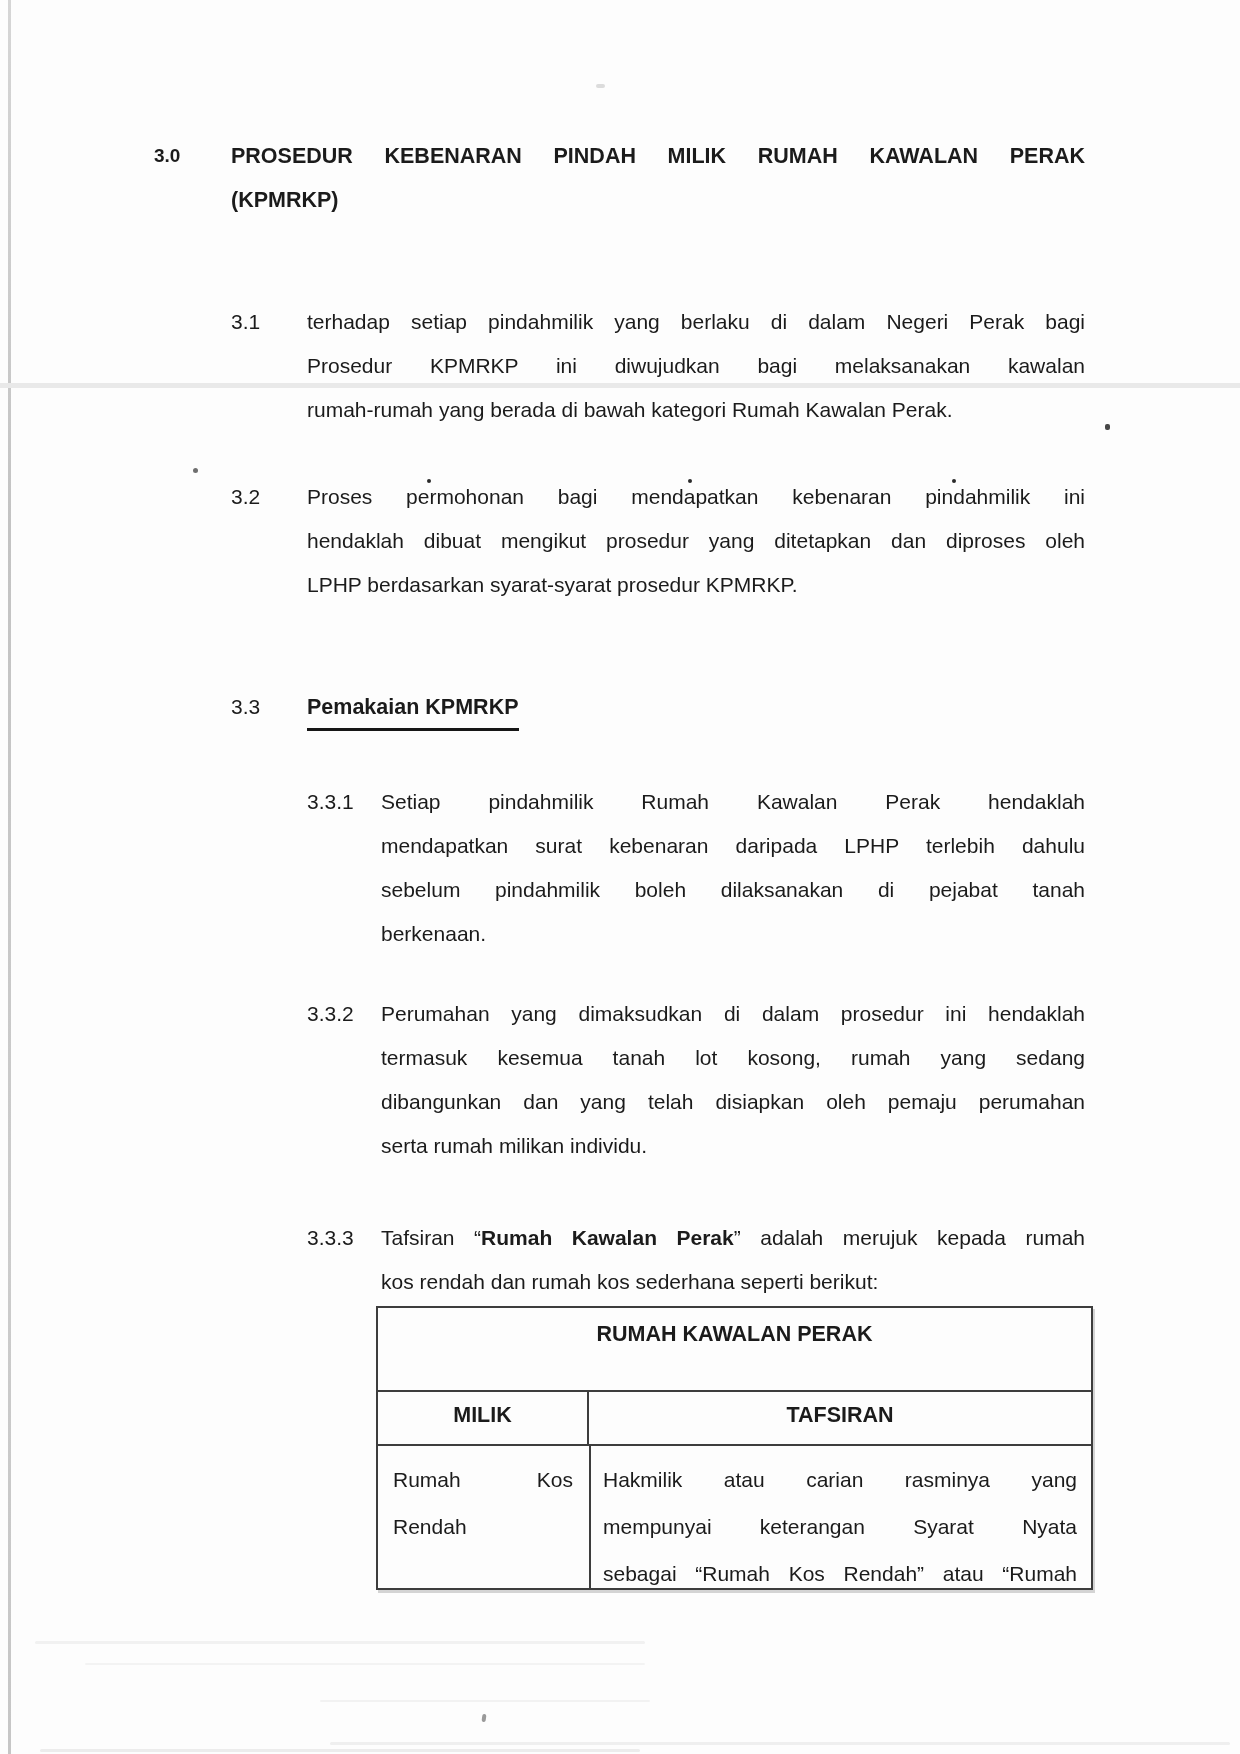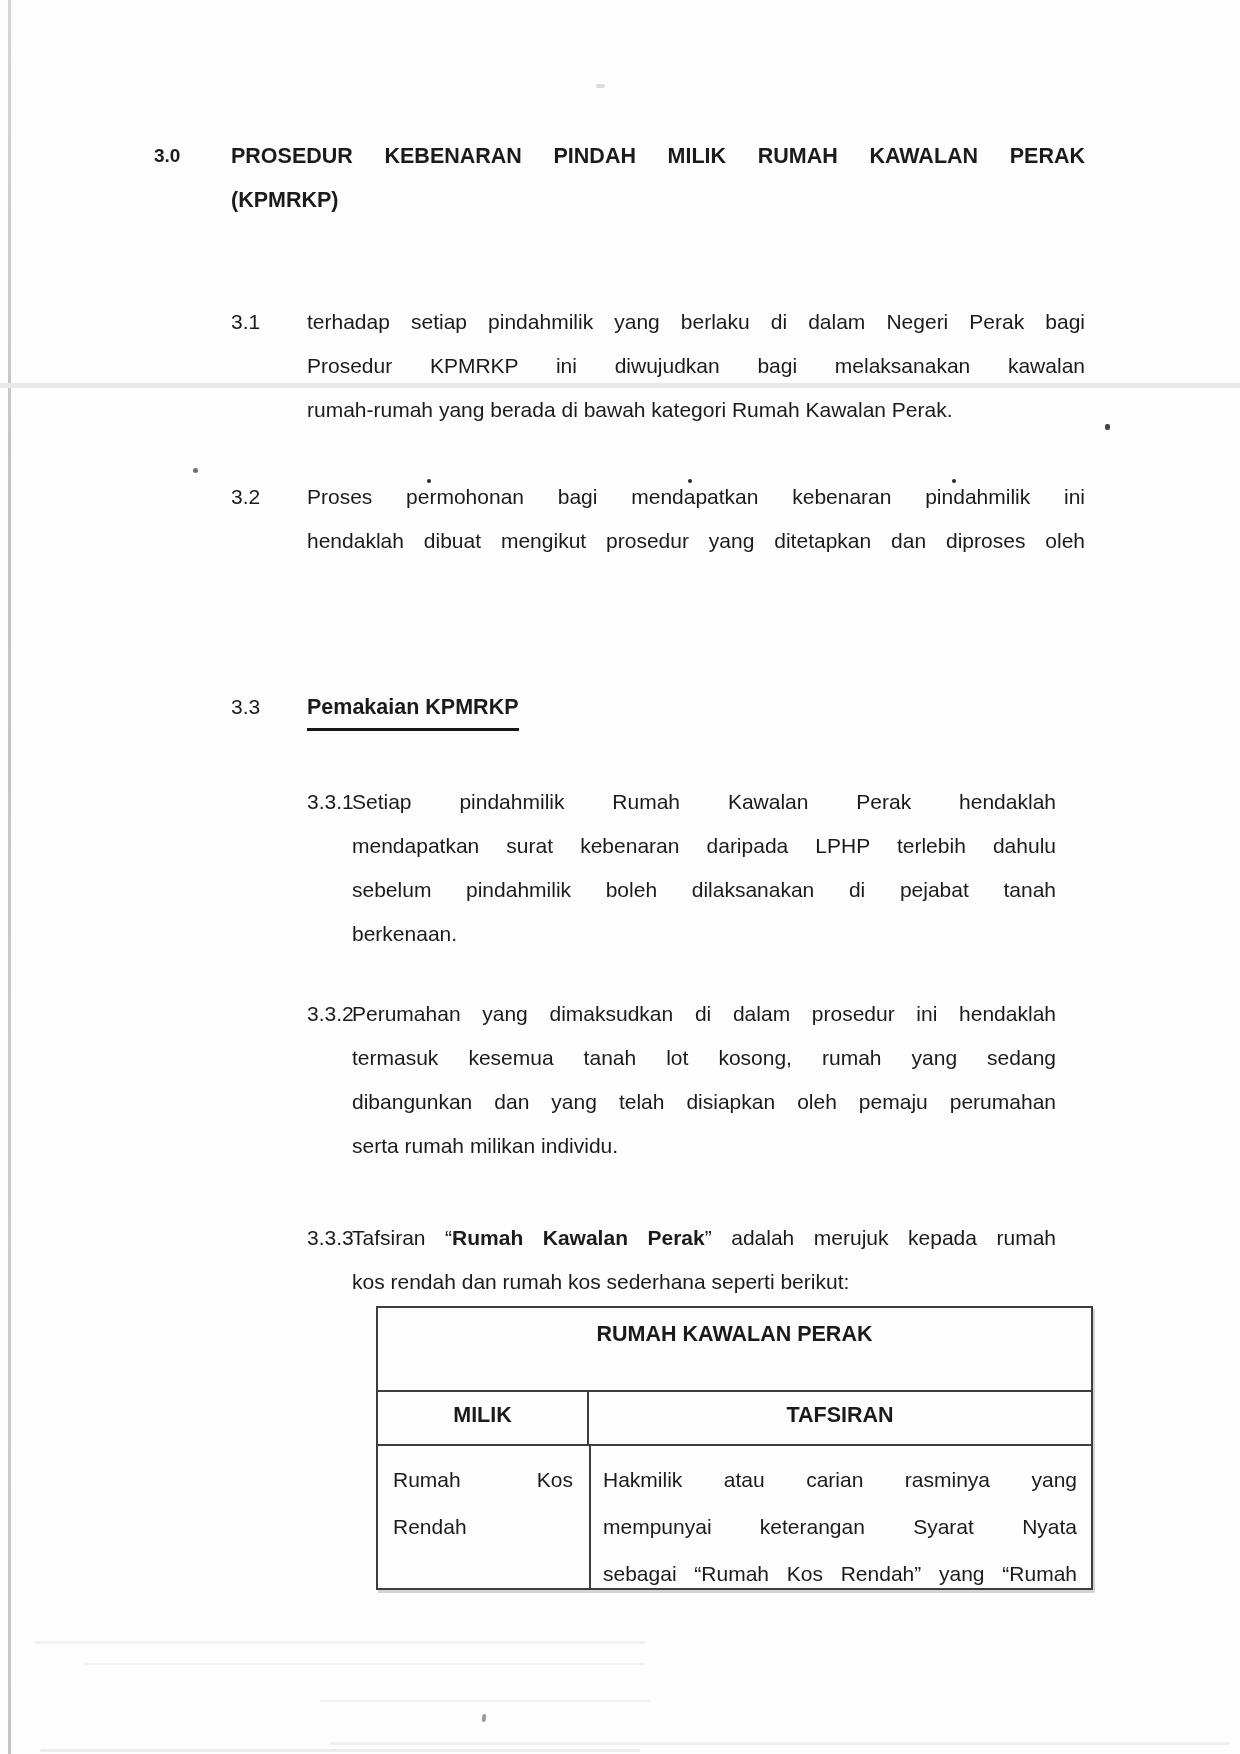"LPHP berdasarkan syarat-syarat prosedur" div.tline { html: none -> <div>LPHP berdasarkan syarat-syarat prosedur KPMRKP.</div> }
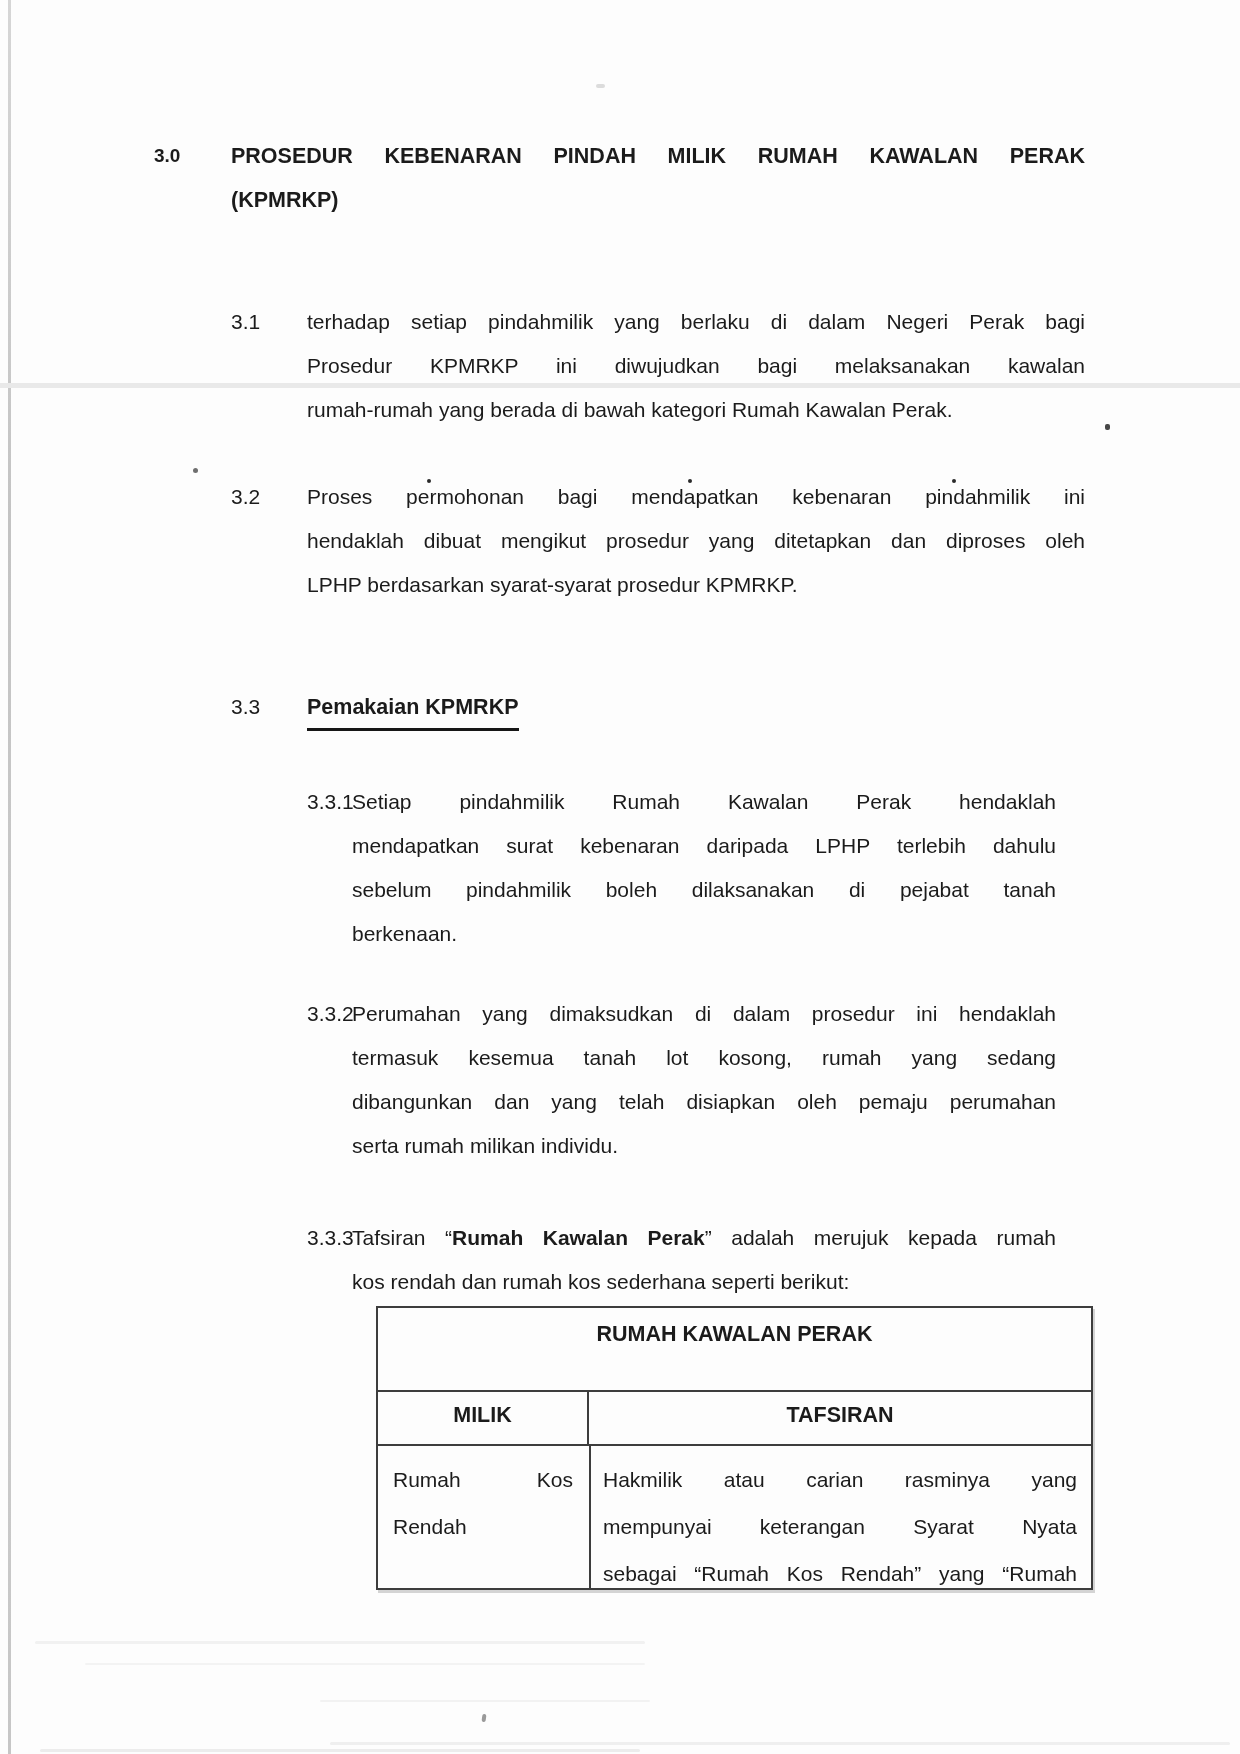"Setiap pindahmilik Rumah Kawalan Perak" .sub .cbody { margin-left: 45px -> 74px }
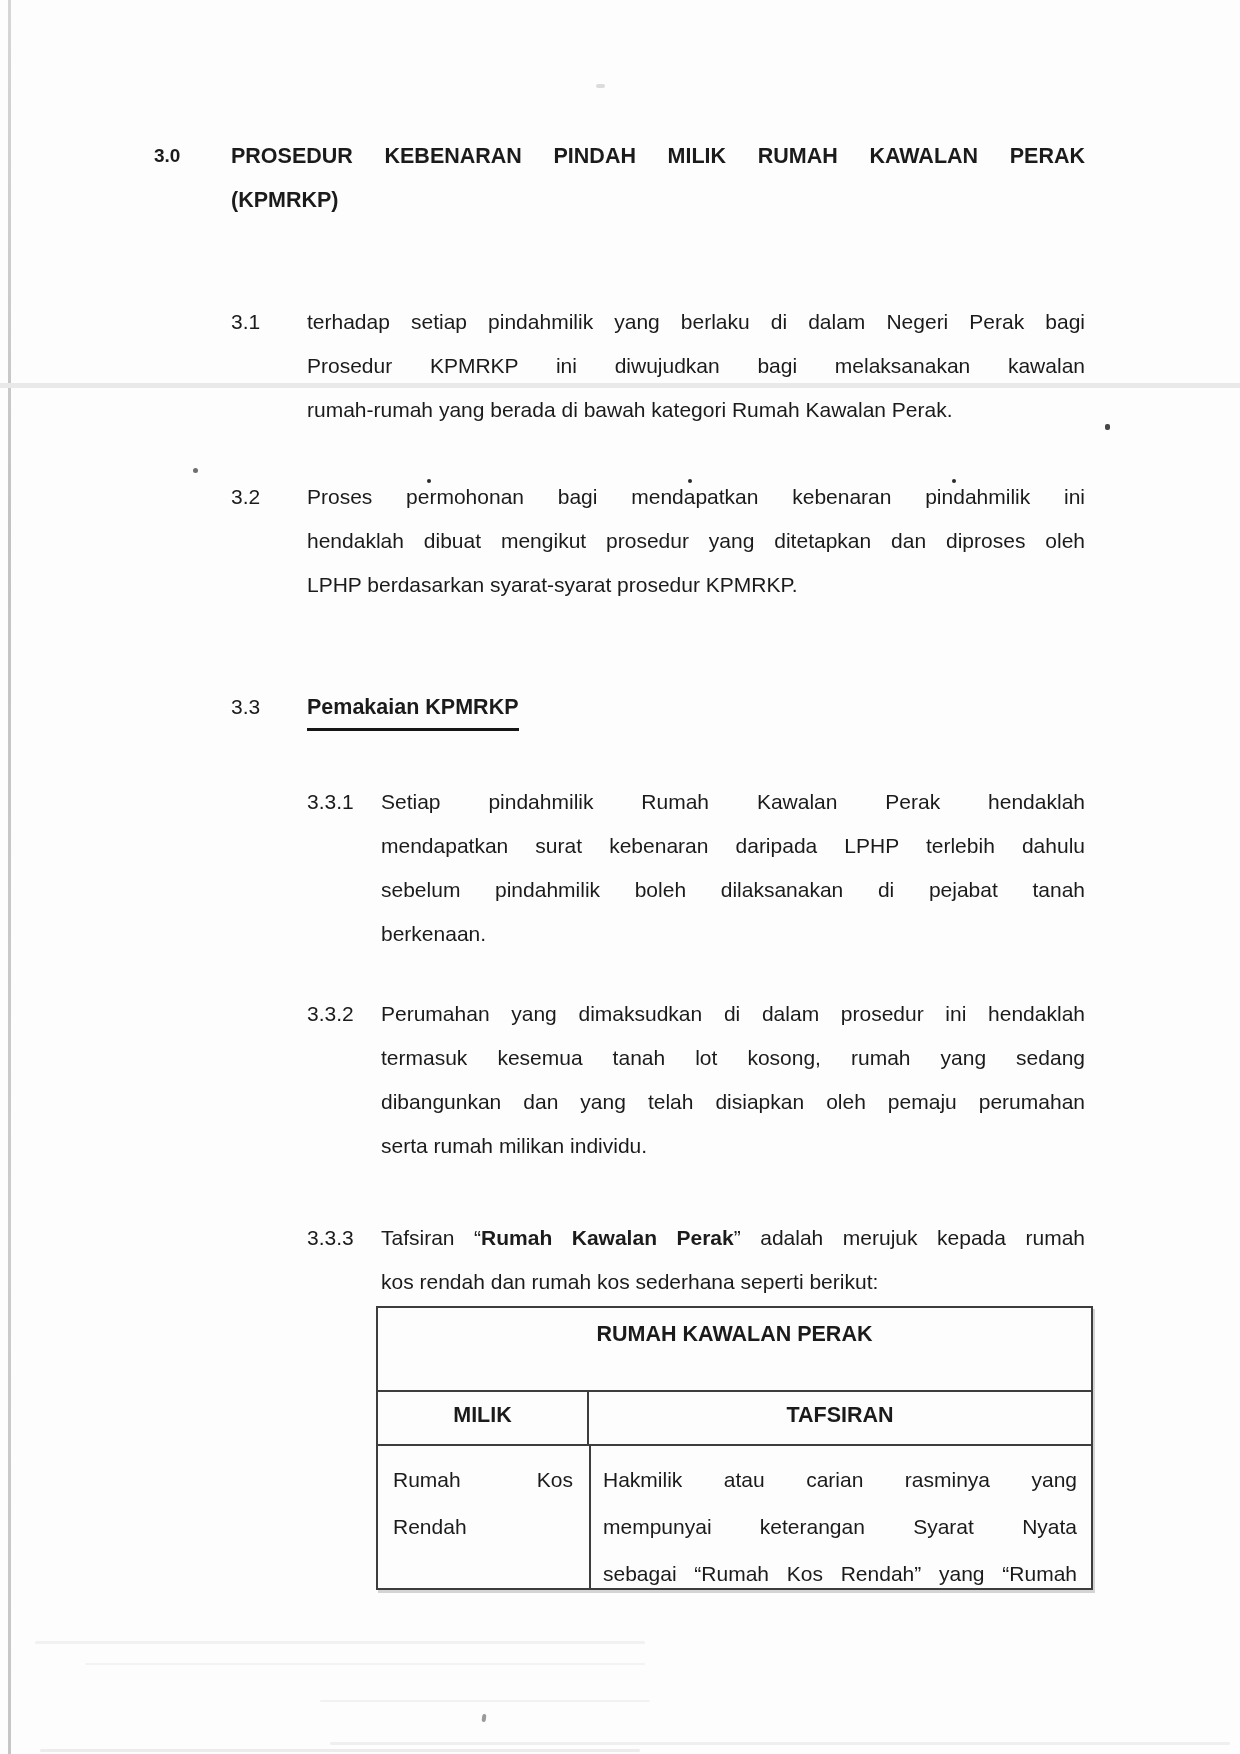"sebagai “Rumah Kos Rendah” yang" div.tline { text: yang -> atau }
